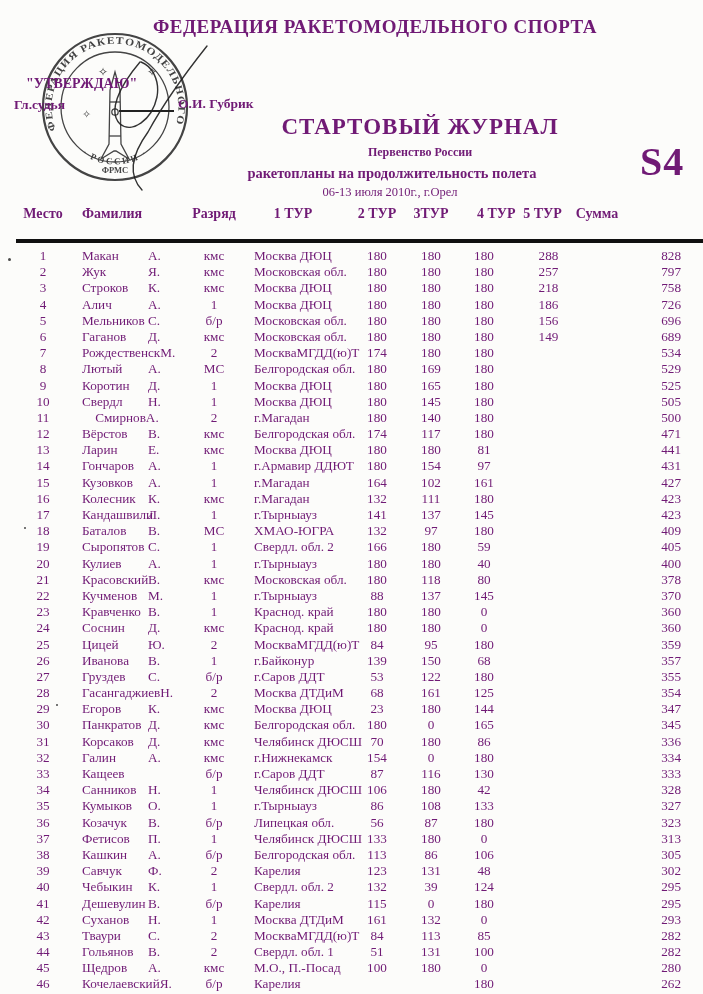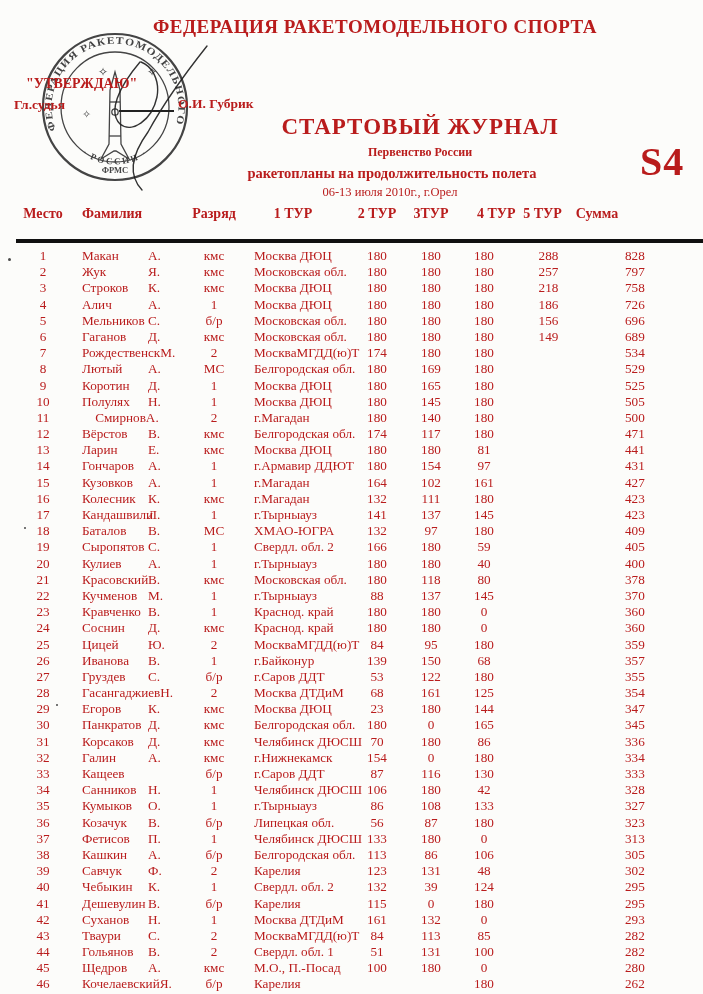"ФЕДЕРАЦИЯ РАКЕТОМОДЕЛЬНОГО СПОРТА" .page { color: #b91c1c -> #701a75 }
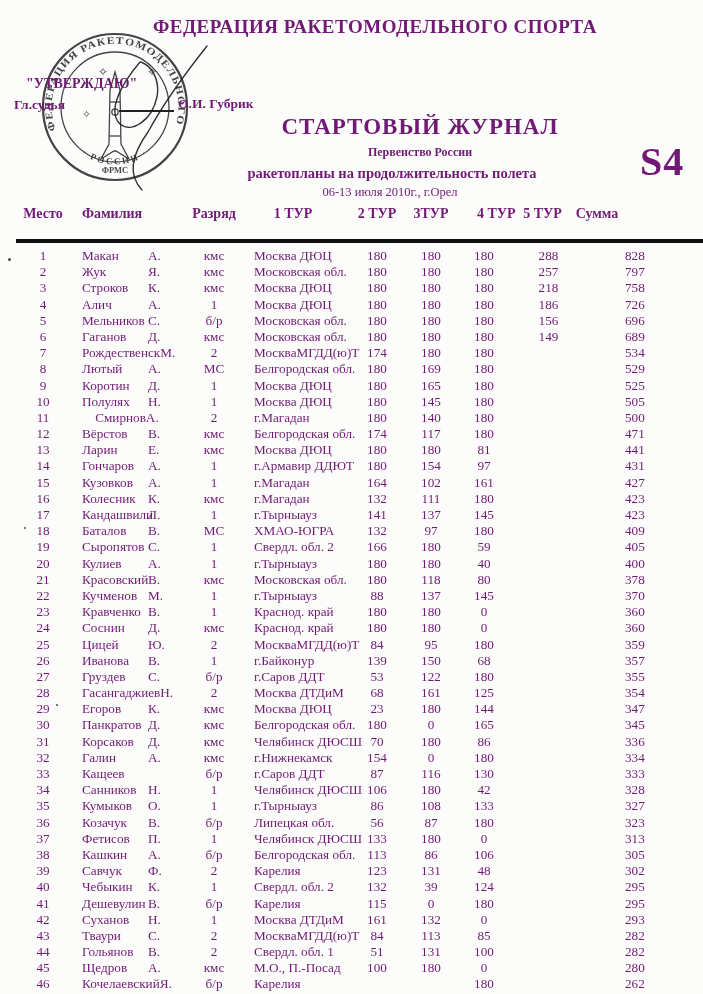"828" .c-sum { text-align: left -> right }
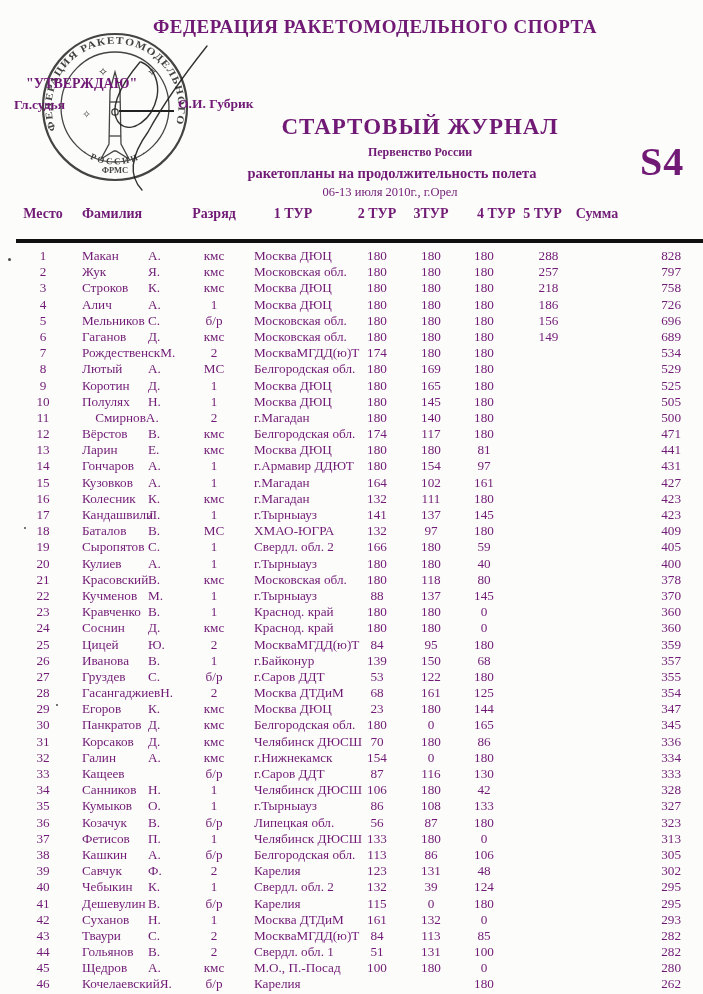"Полулях" div.c { text: Полулях -> Свердл }
